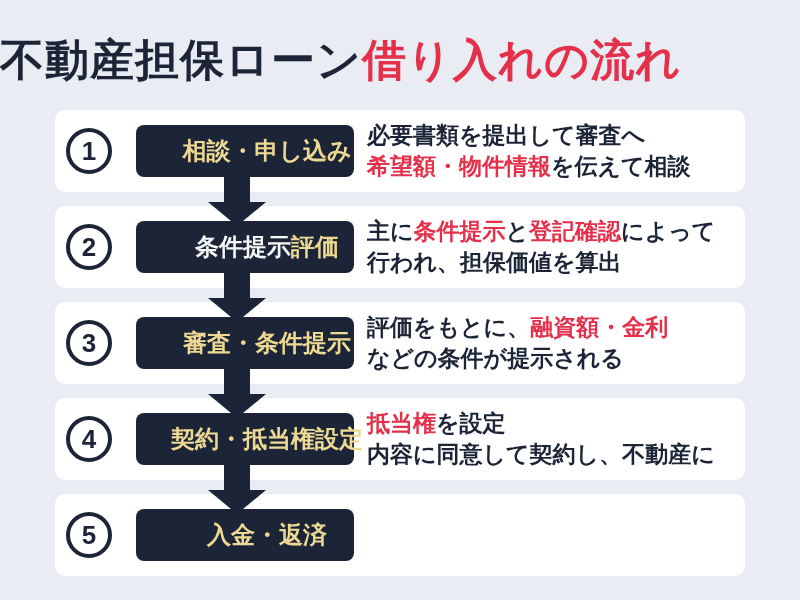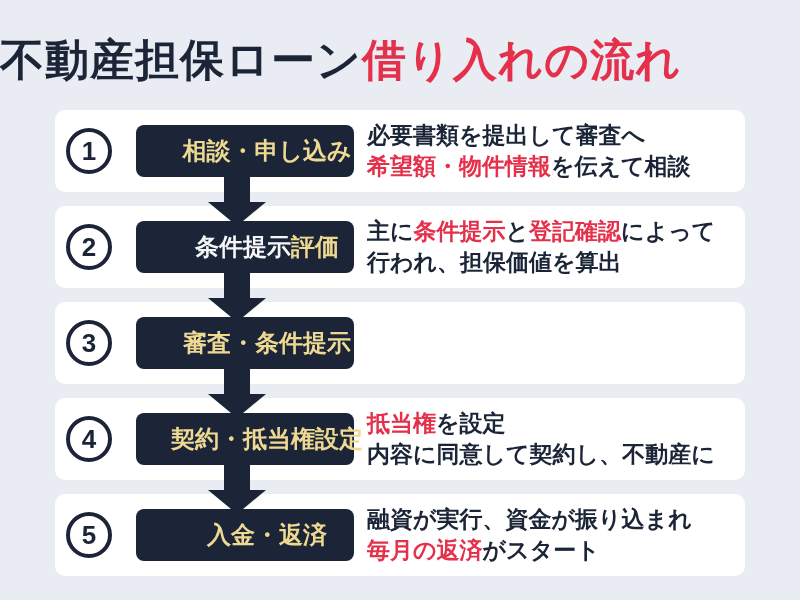"評価をもとに、融資額・金利" div.desc { html: none -> <div> <div><span>評価をもとに、</span><span>融資額・金利</span></div> <div><span>などの条件が提示される</span></div> </div> }
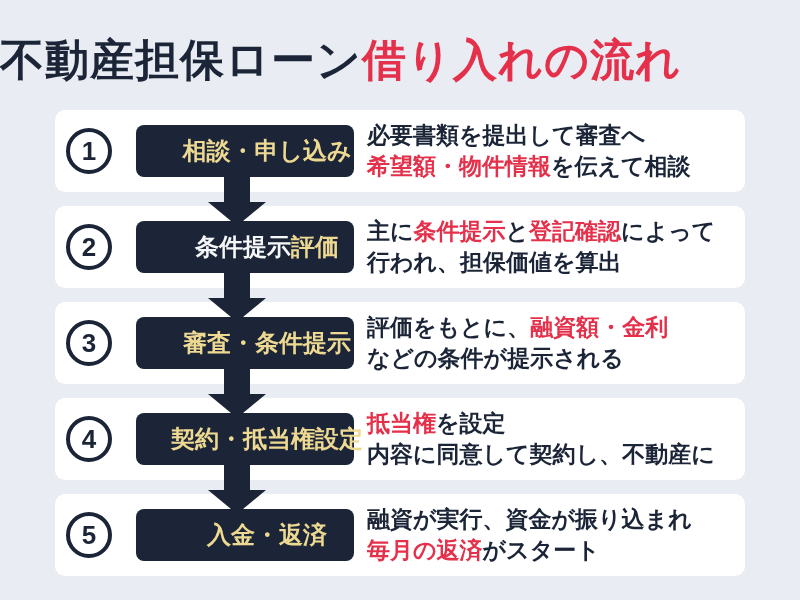"融資が実行、資金が振り込まれ" div.desc { html: <div> <div><span>融資が実行、資金が振り込まれ</span></div> <div><span>毎月の返済</span><span>がスタート</span></div> </div> -> none }
